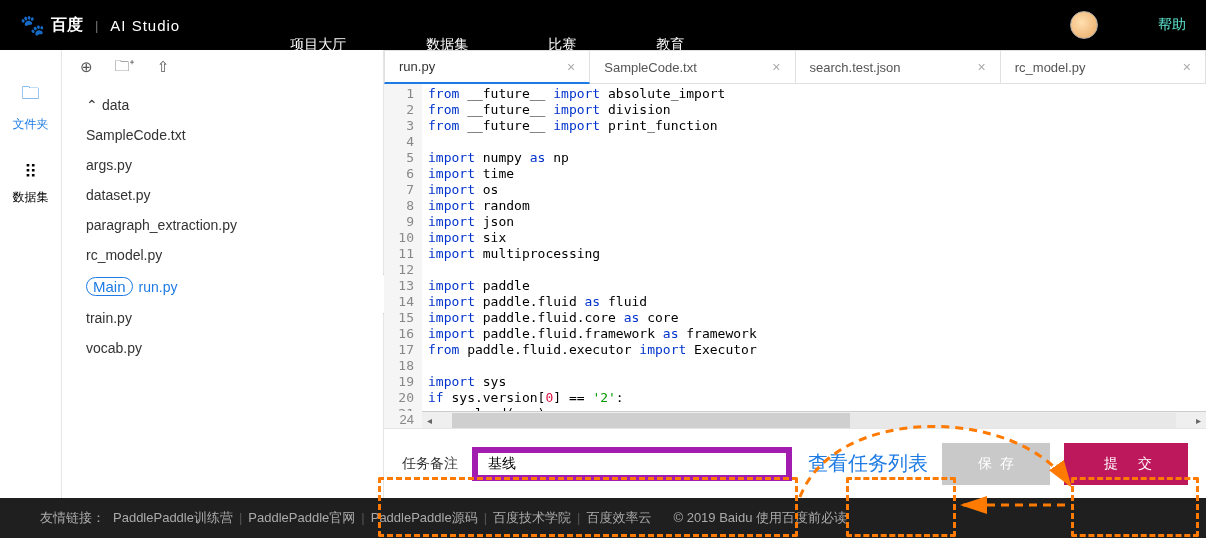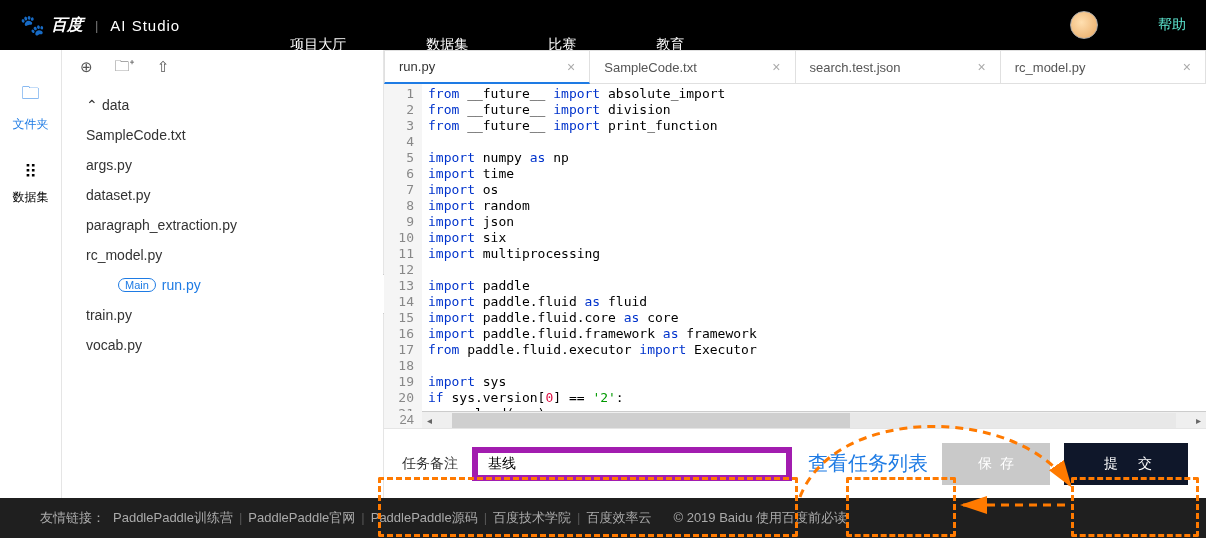"百度" .logo-text { font-style: italic -> none }
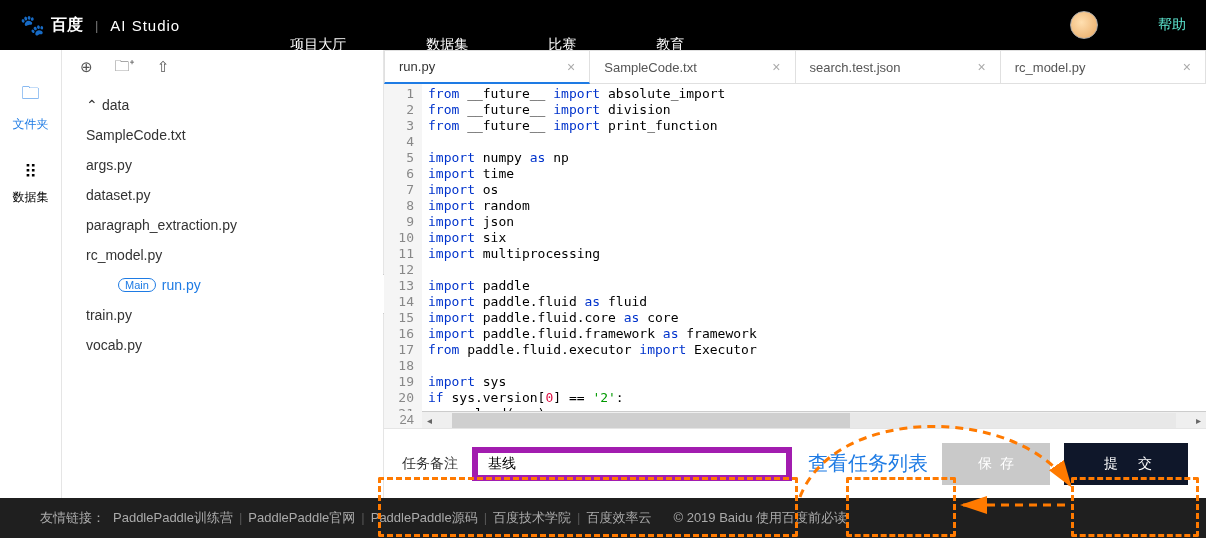"Main" .main-tag { font-size: 11px -> 15px; margin-left: 32px -> none }
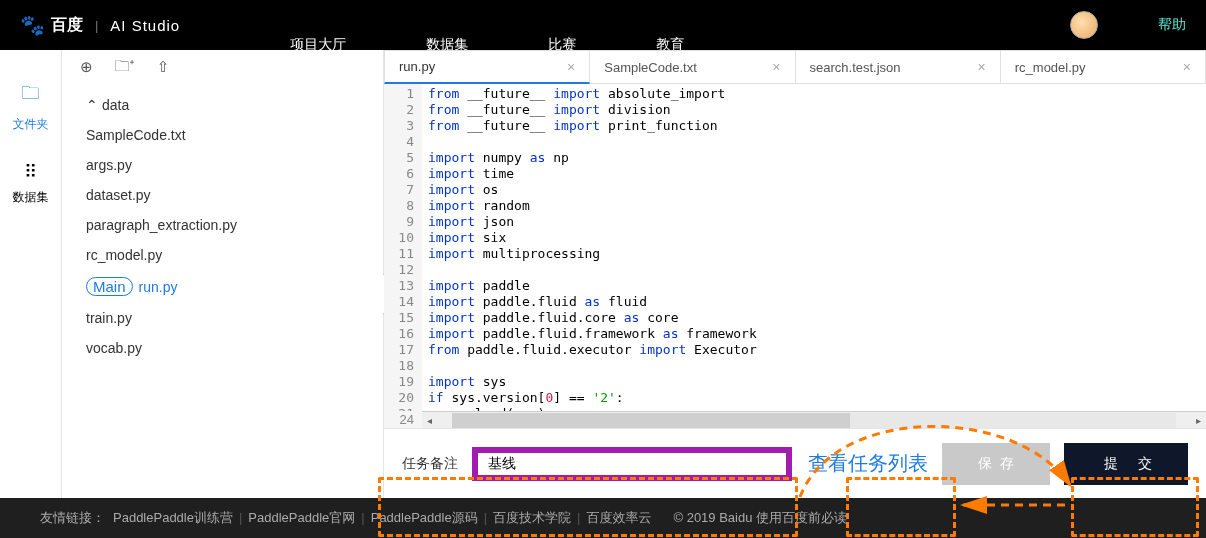"提 交" .btn-submit { background: #0f172a -> #be185d }
